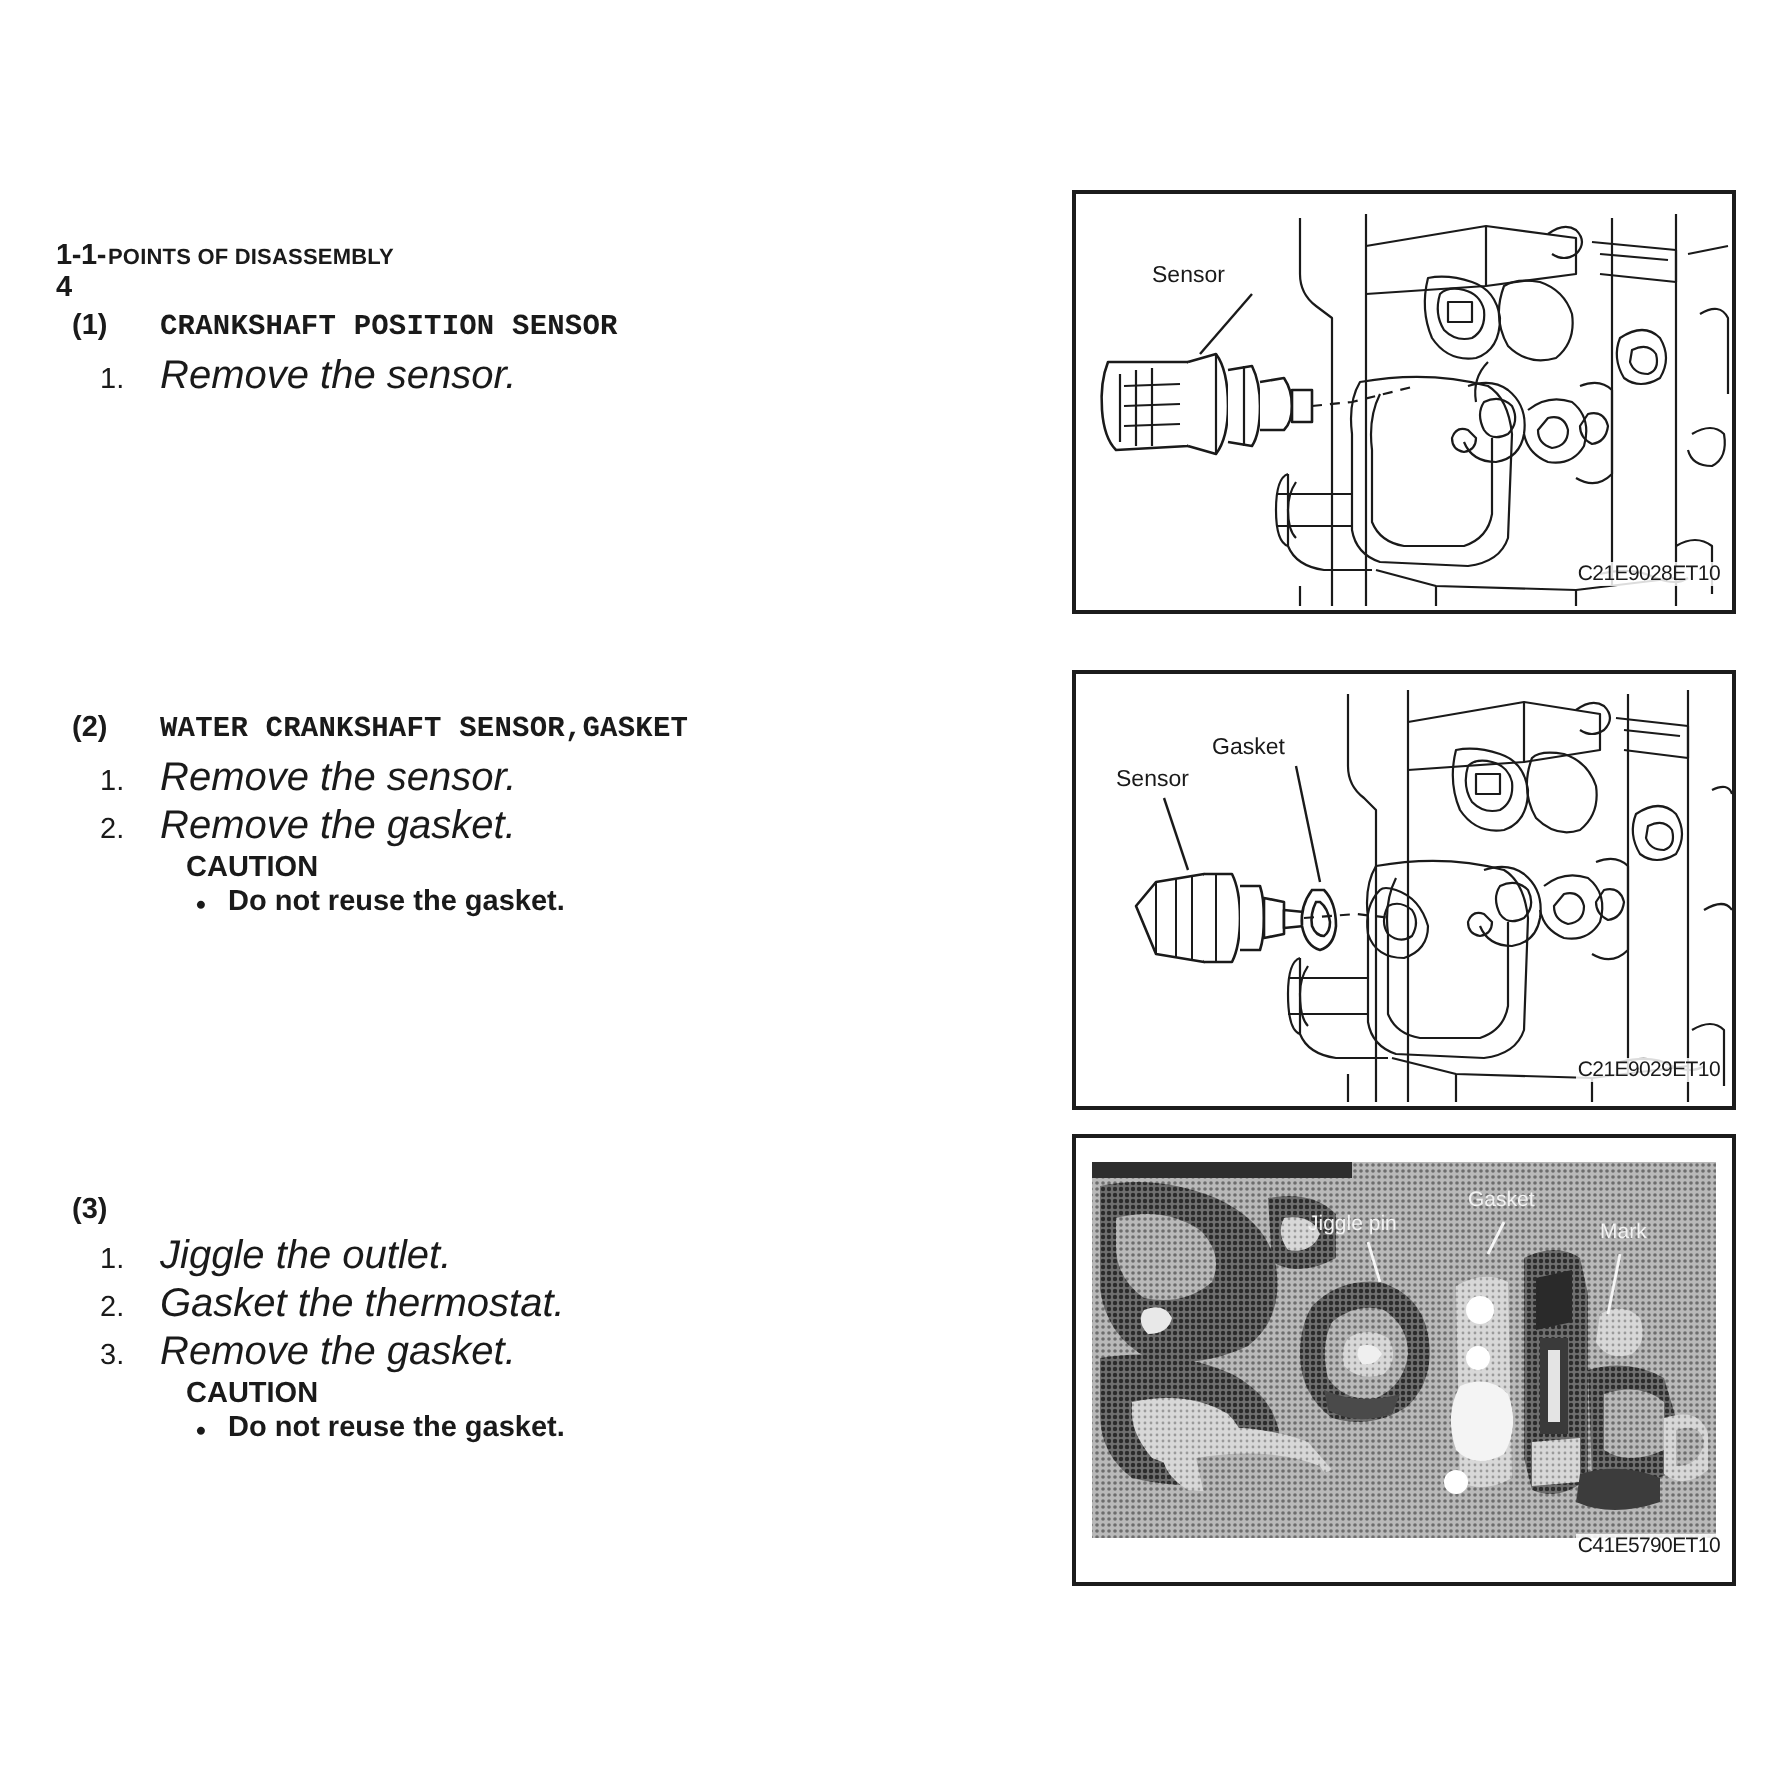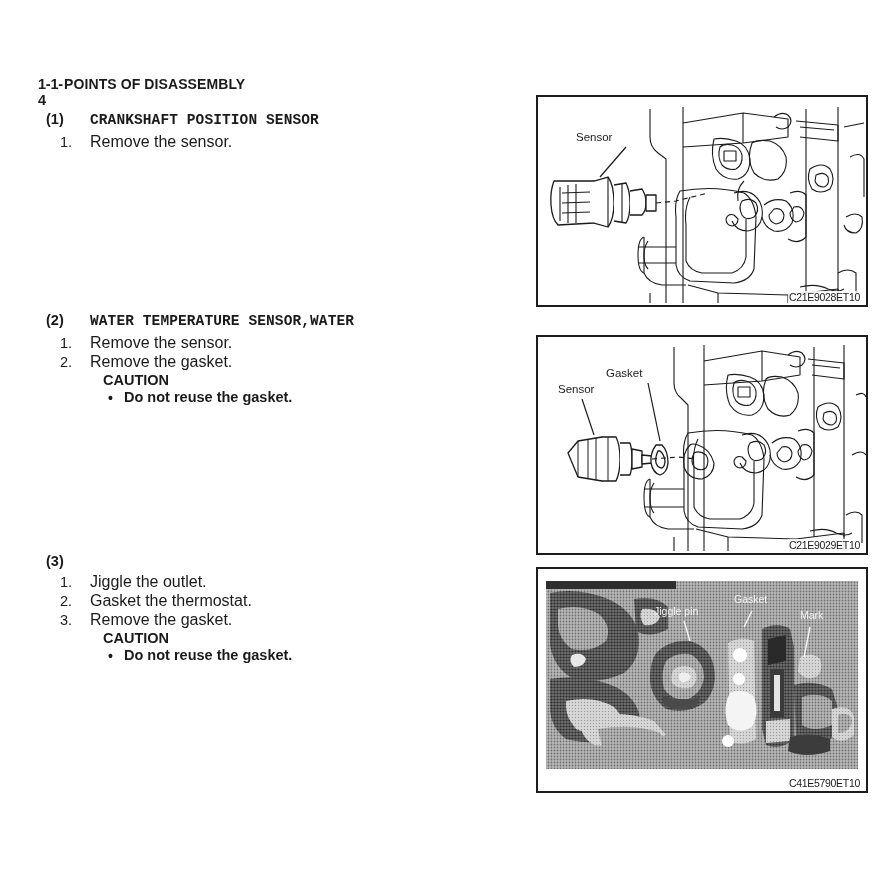"1-1-4" .sec { left: 12px -> 2px; margin-top: none -> 44px }
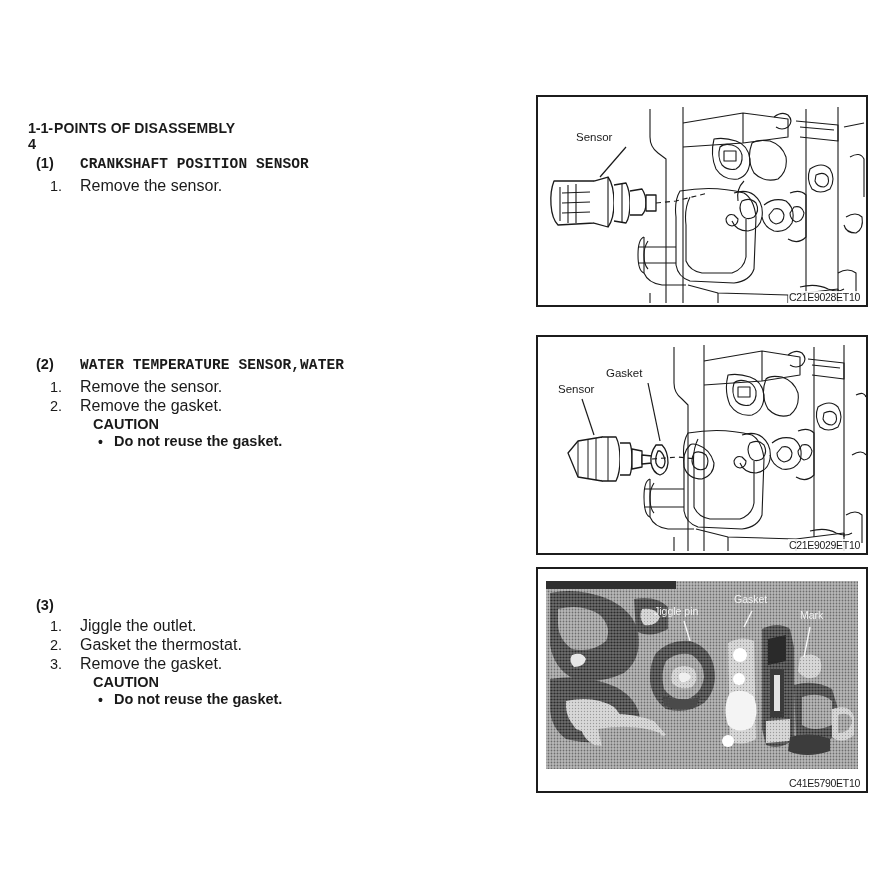"POINTS OF DISASSEMBLY" .h-main .ttl { font-size: 14px -> 11px }
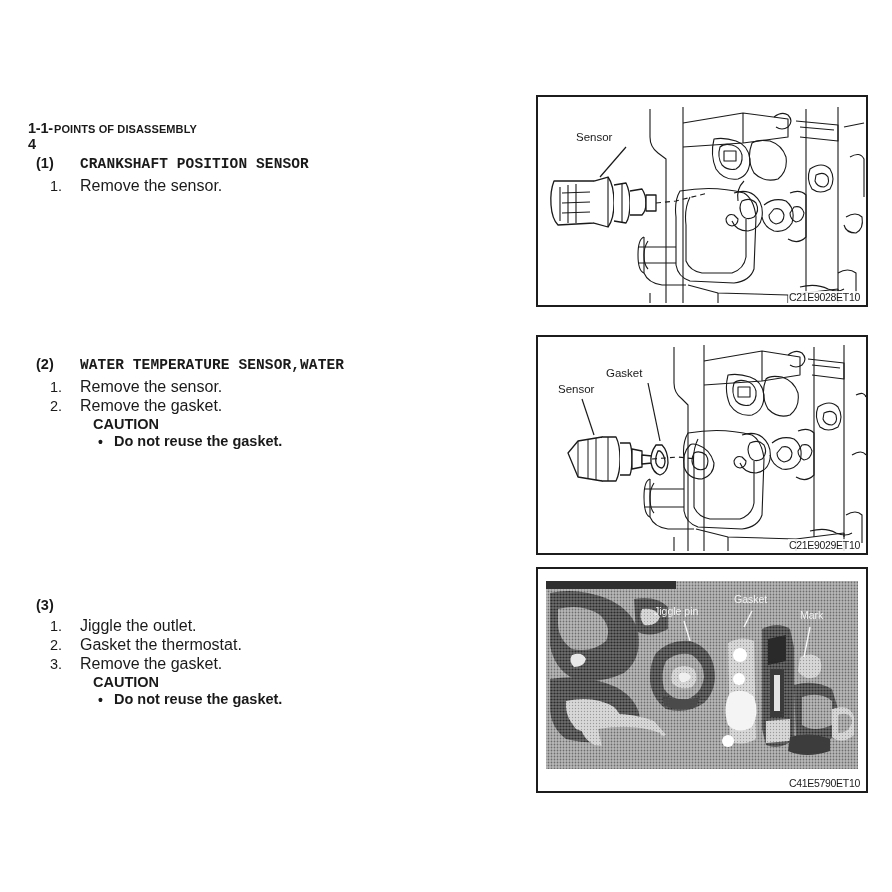"Remove the sensor." .step .txt { font-size: 16px -> 20px; font-style: none -> italic }
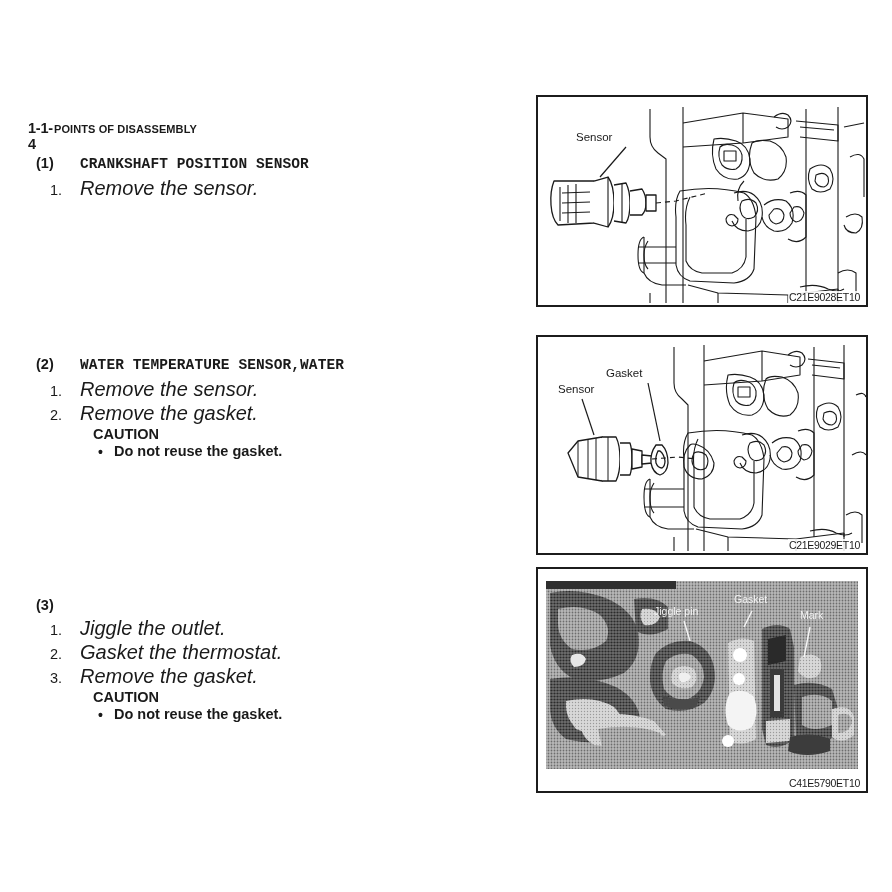"C21E9028ET10" .figcode { bottom: 2px -> 12px }
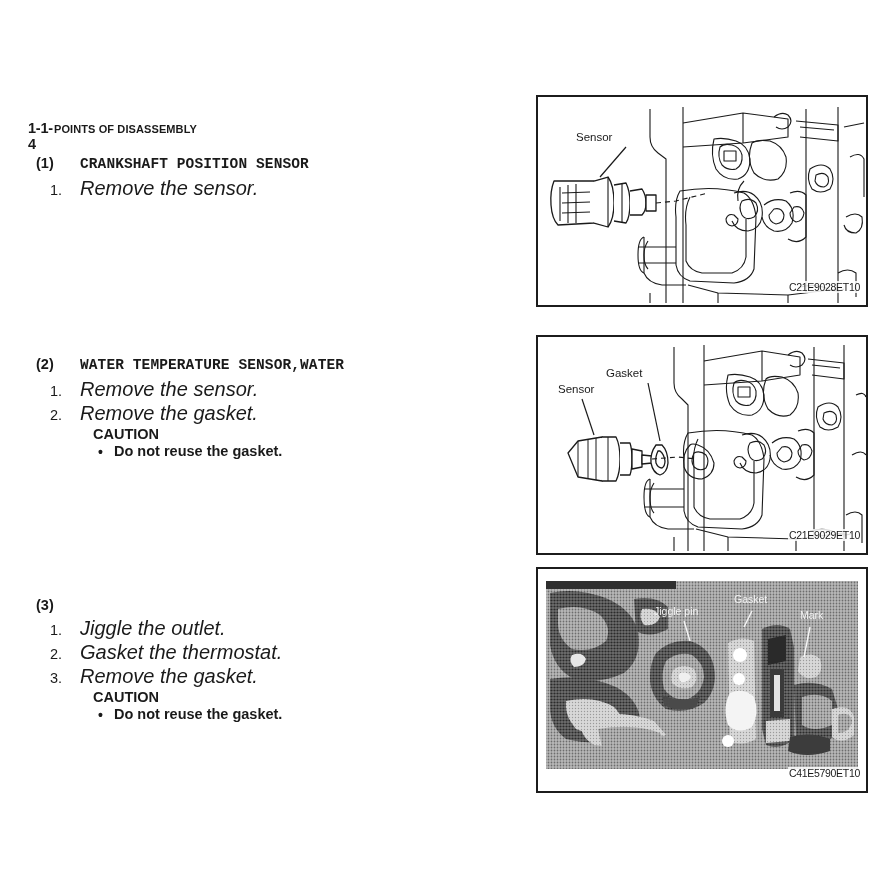"WATER TEMPERATURE SENSOR,WATER" span.ttl { text: TEMPERATURE SENSOR,WATER -> CRANKSHAFT SENSOR,GASKET }
